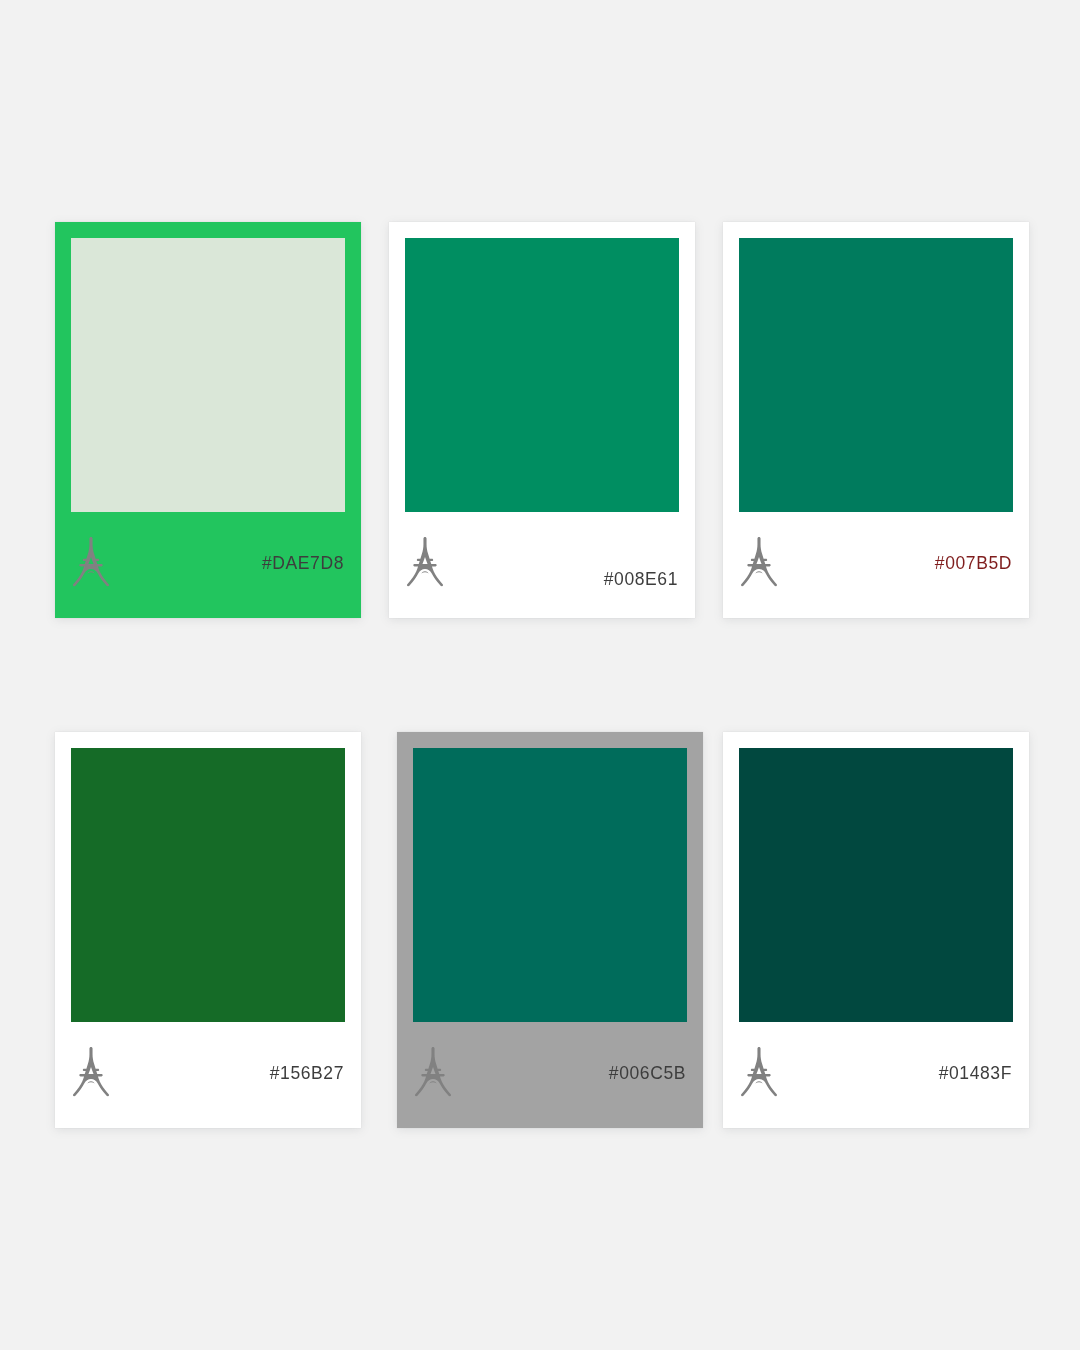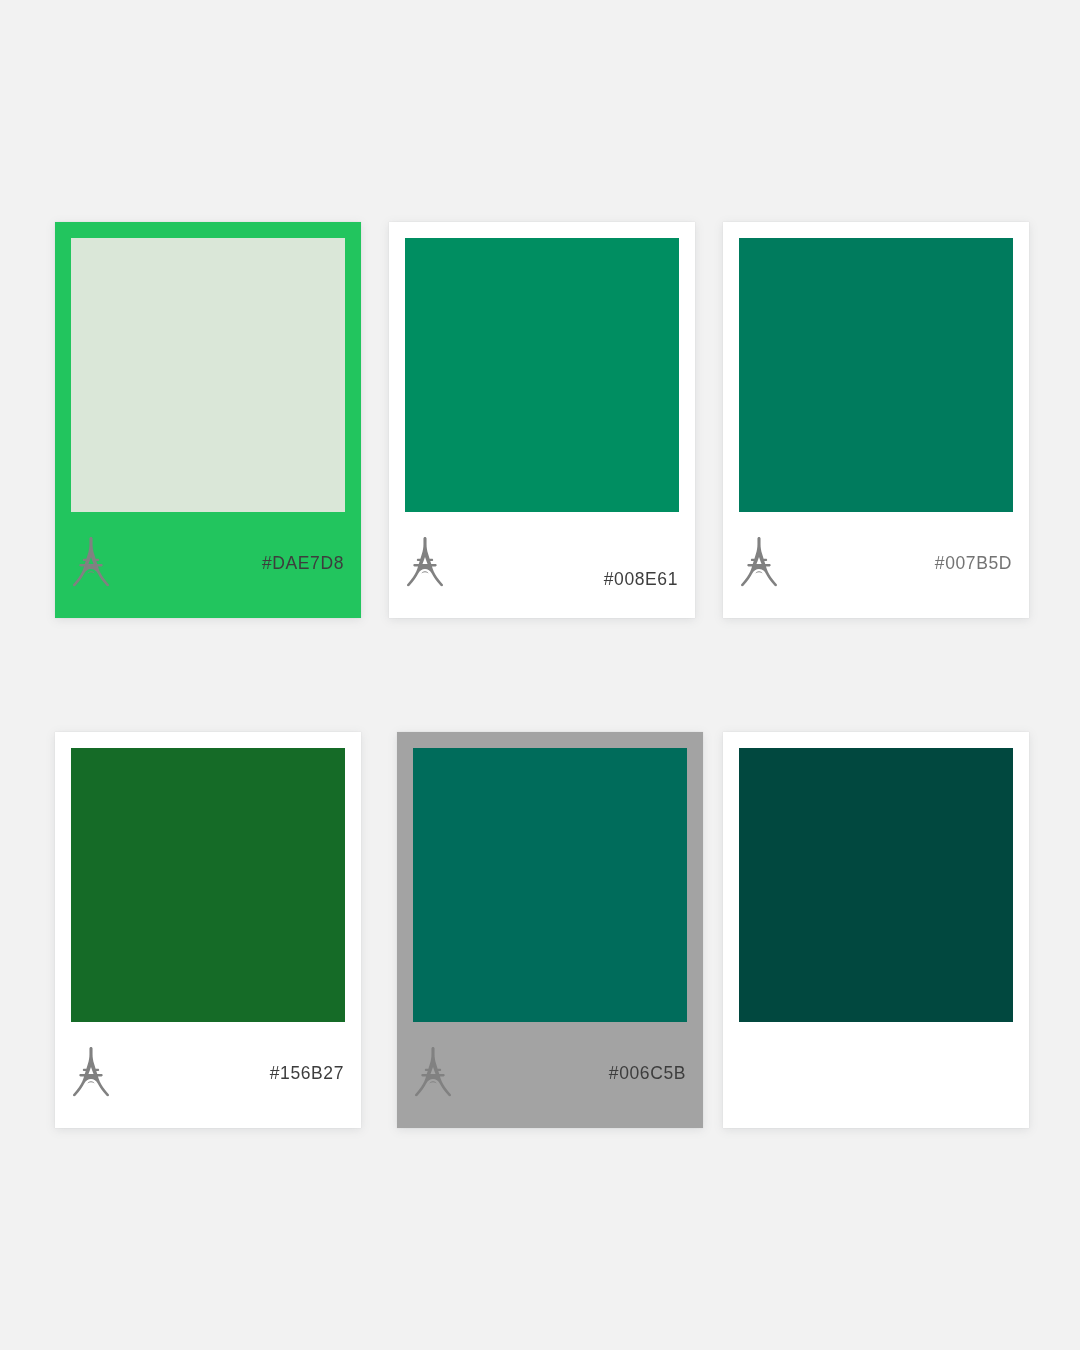"#007B5D" span.hex-label { color: #737373 -> #7f1d1d }
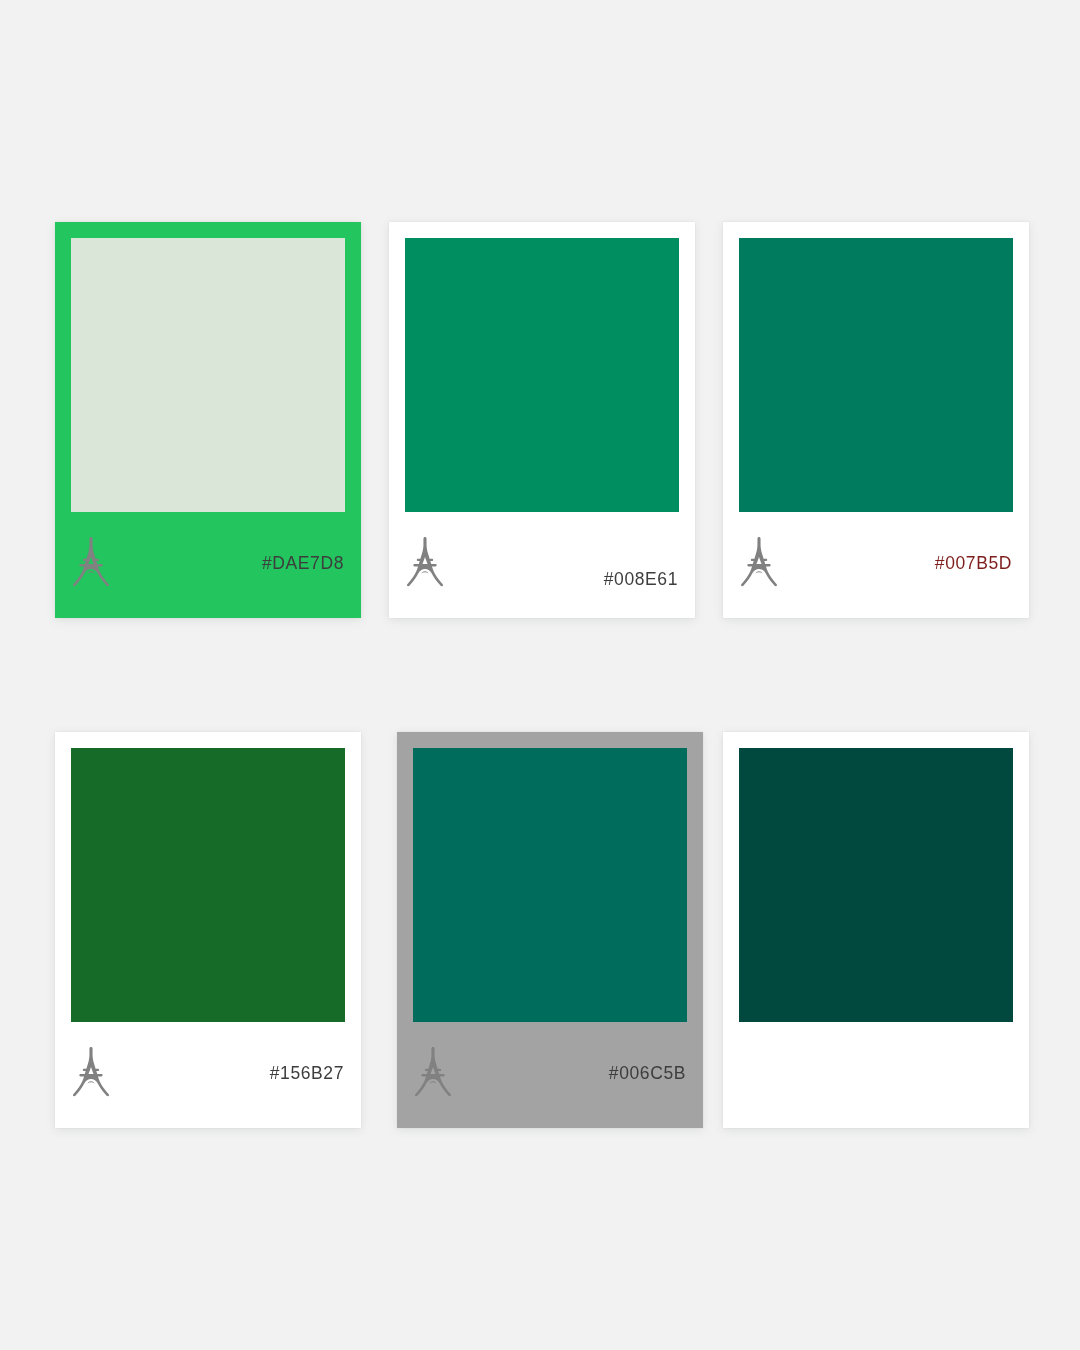"#01483F" div.card-footer { html: none -> <div> <svg> <path></path> </svg> <span>#01483F</span> </div> }
